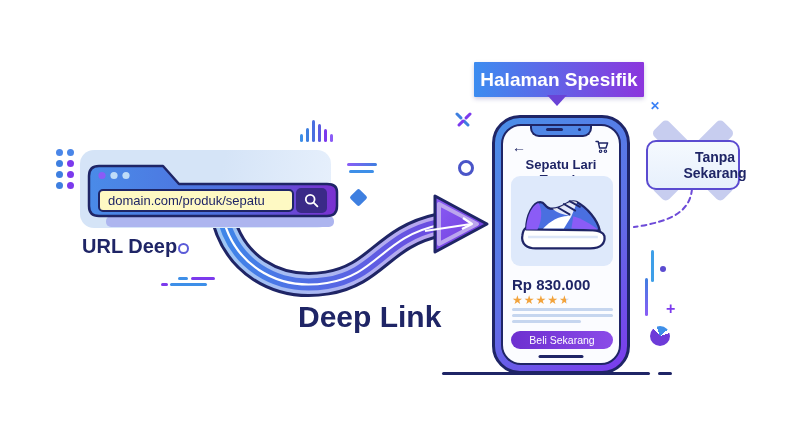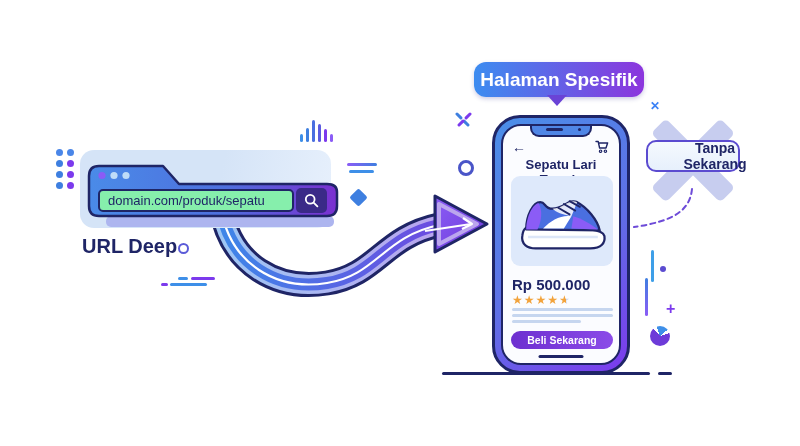"Halaman Spesifik" .badge { border-radius: 12px -> 1px }
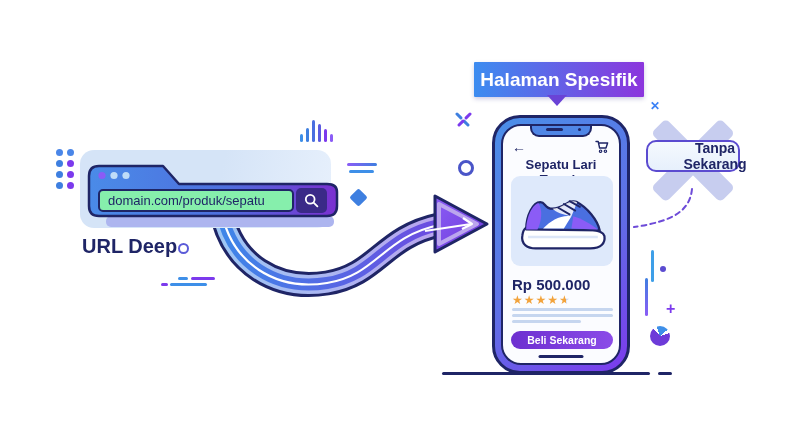"Tanpa" .tanpa-card { height: 32px -> 50px }
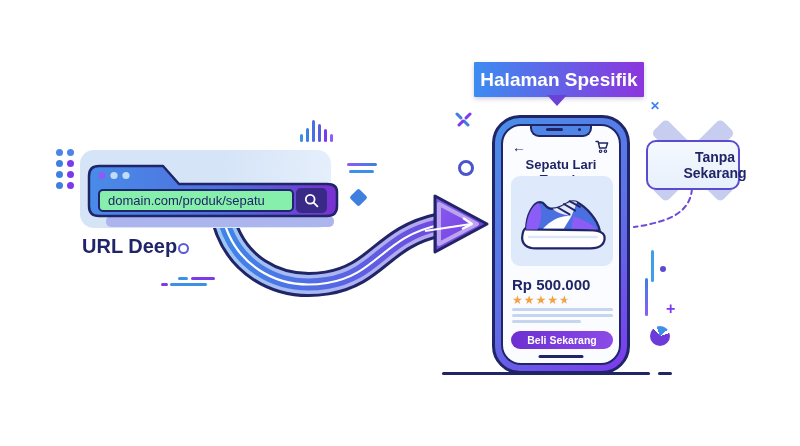"domain.com/produk/sepatu" .url-input { background: #86efac -> #fef9c3 }
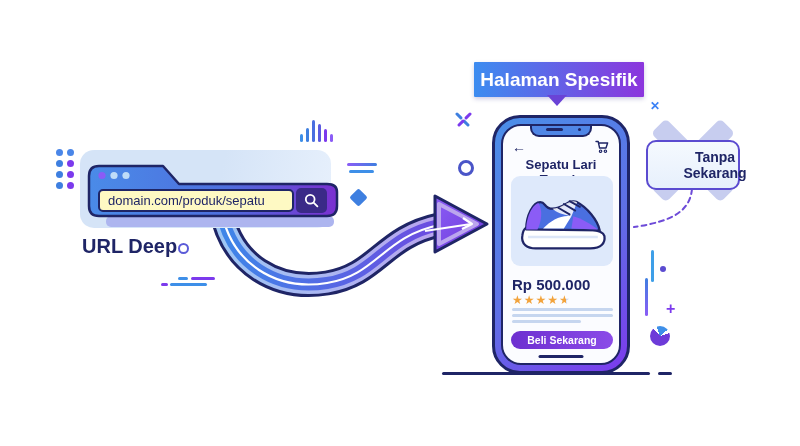"Rp 500.000" div.price { text: 500.000 -> 830.000 }
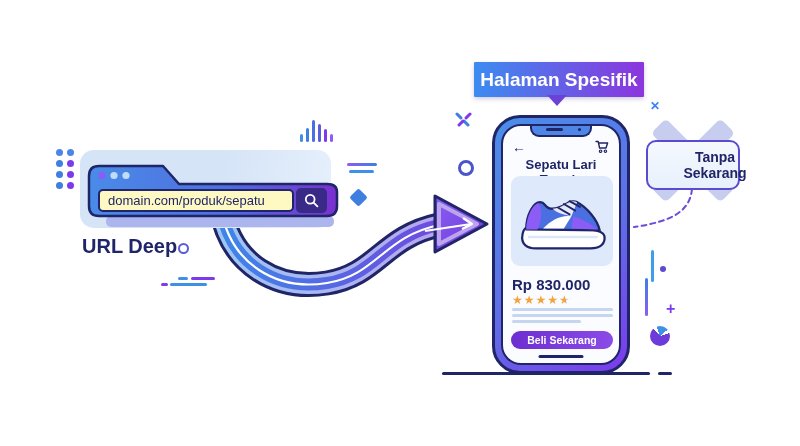"Deep Link" div.abs { html: none -> <div>Deep Link</div> }
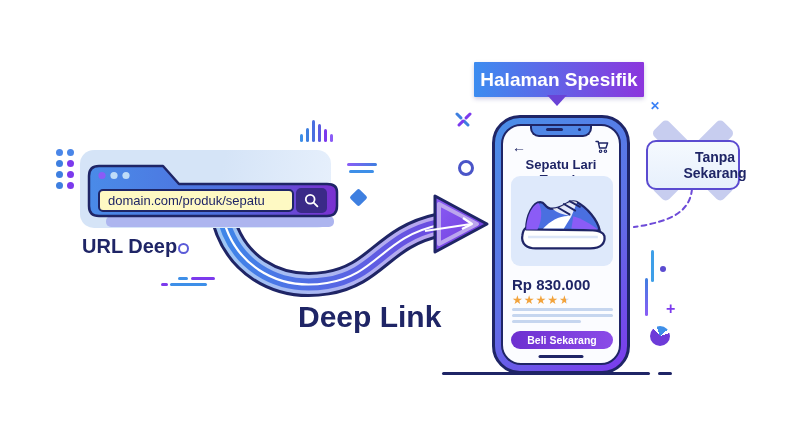"Beli Sekarang" .buy-btn { font-weight: bold -> normal }
